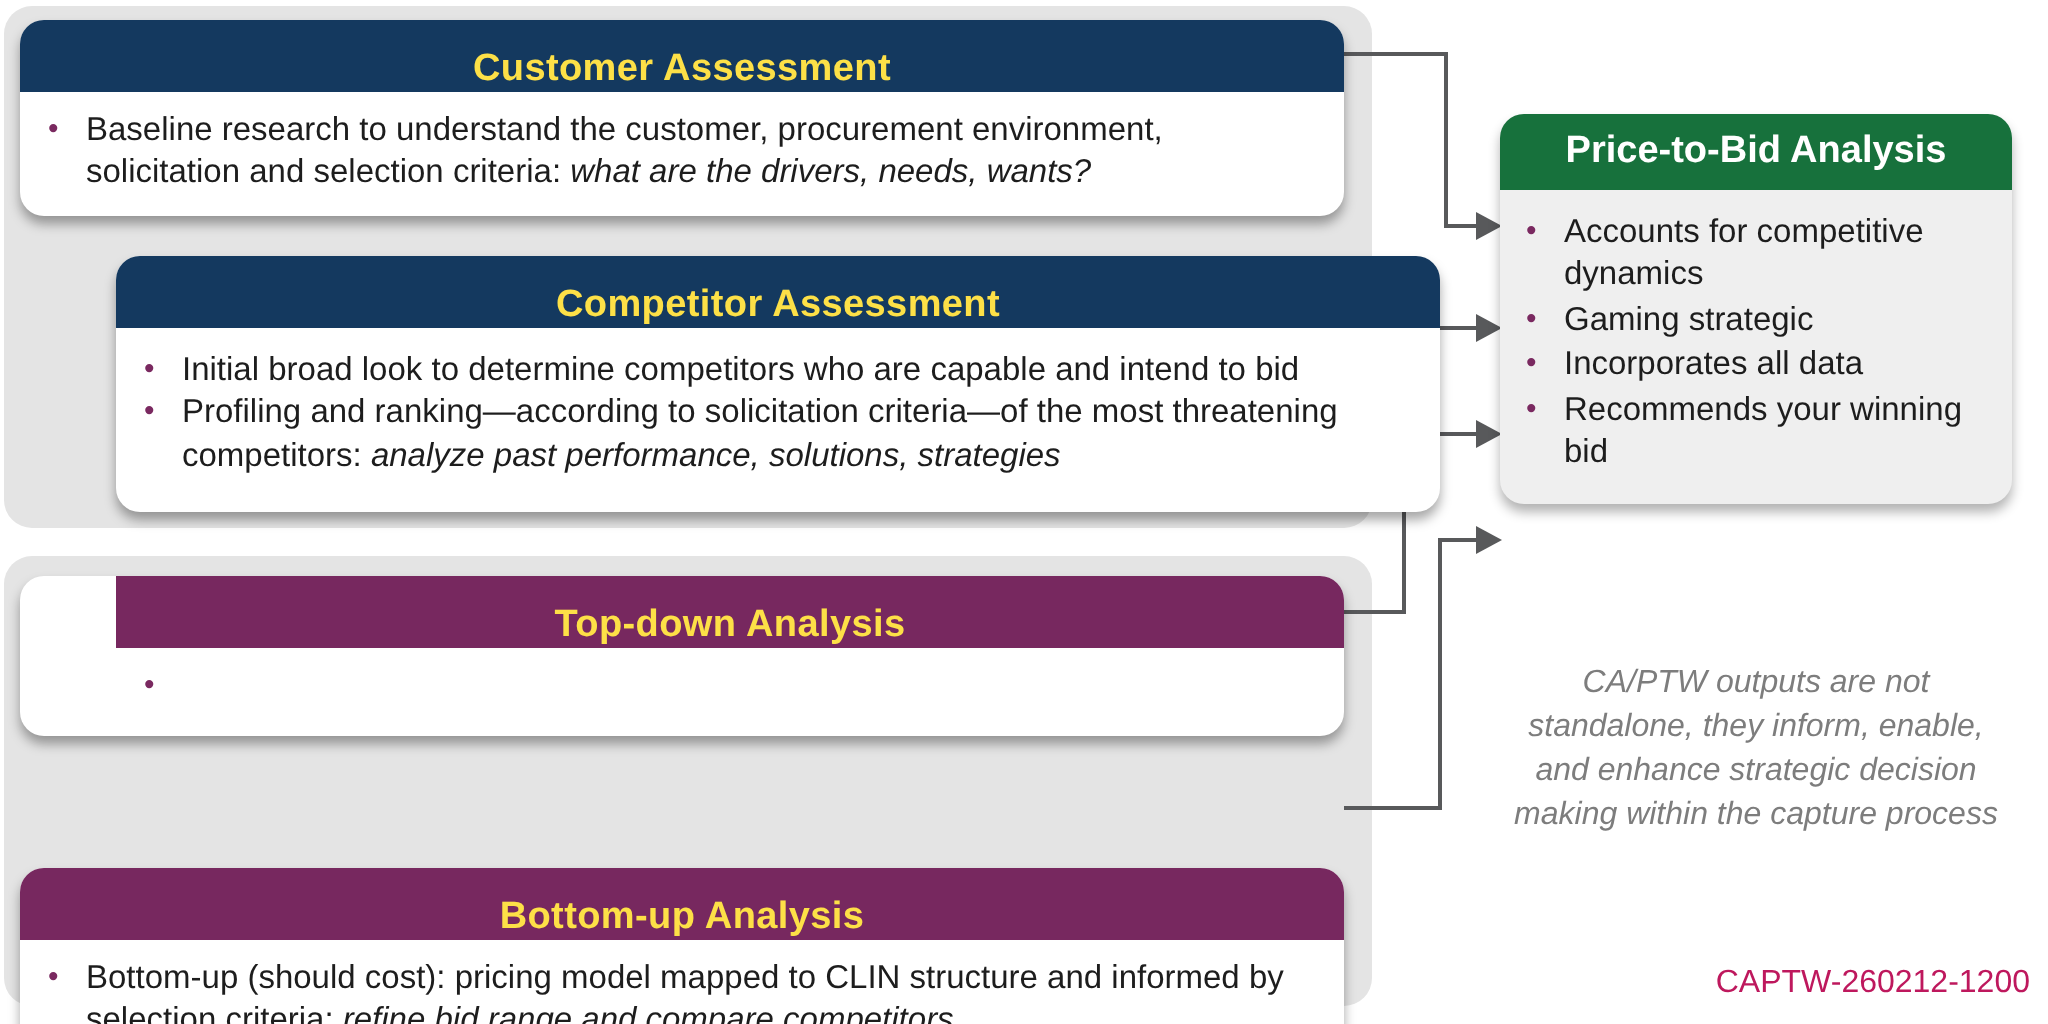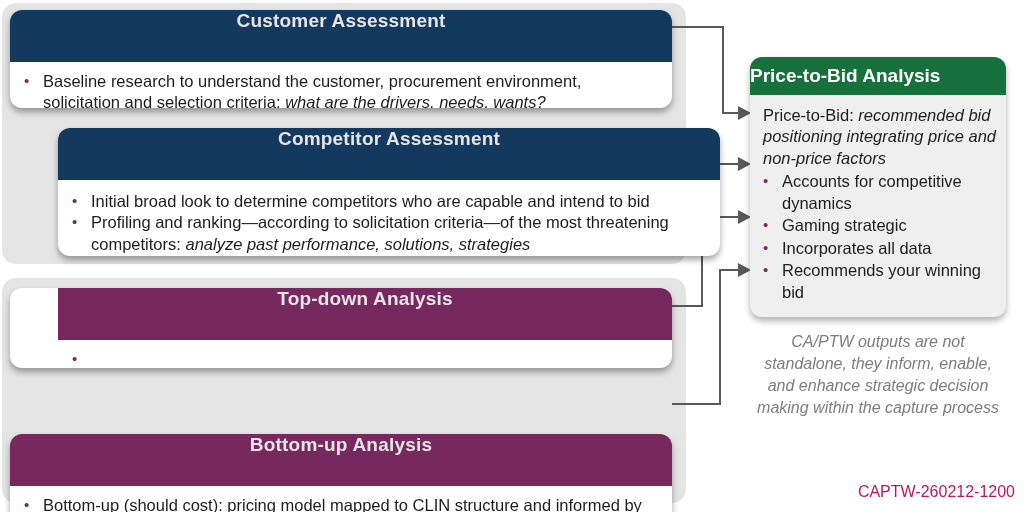"Customer Assessment" .card-header { align-items: flex-start -> flex-end; color: #e5e5e5 -> #fde047; height: 52px -> 36px }
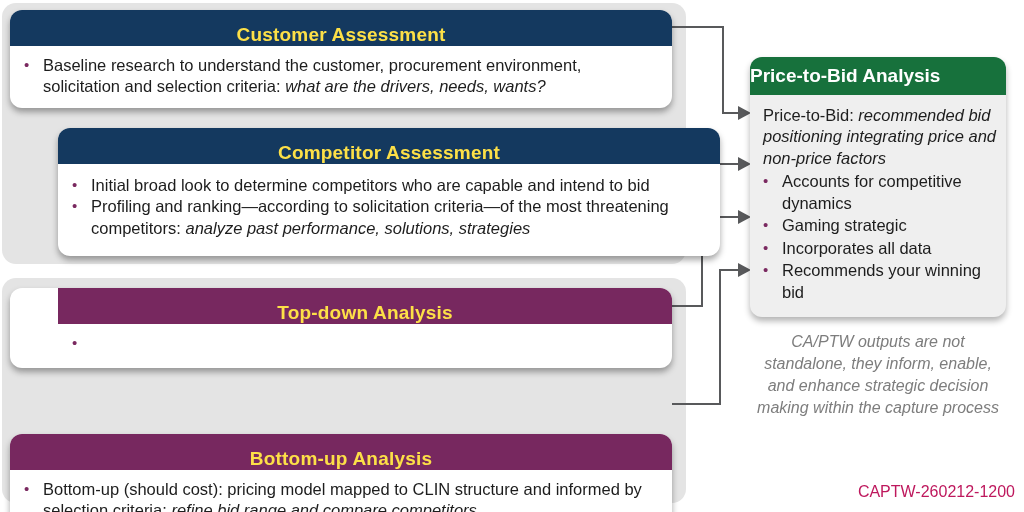"Price-to-Bid Analysis" .ptb-header { justify-content: flex-start -> center }
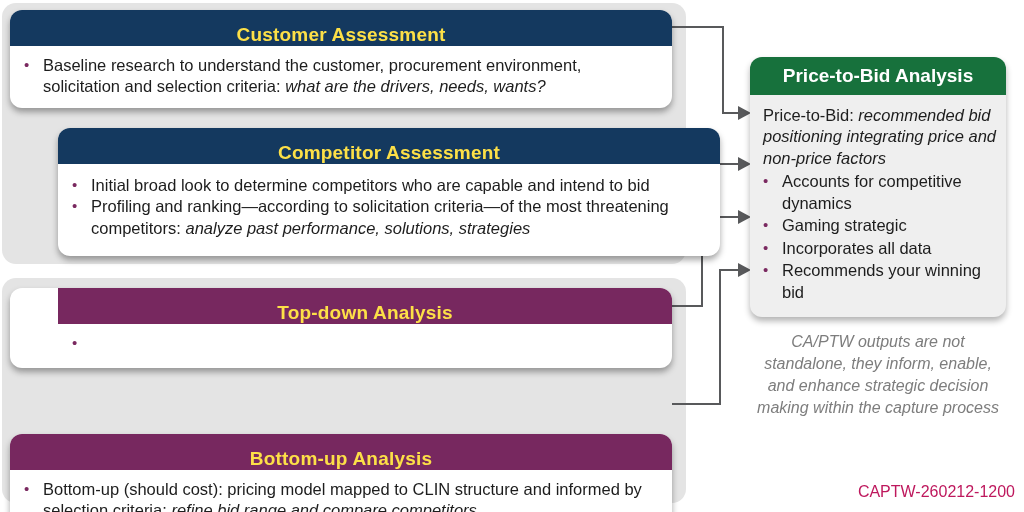"Price-to-Bid: recommended bid" div.ptb-intro { html: <div><span>Price-to-Bid: </span><span>recommended bid positioning integrating price and non-price factors</span></div> -> none }
